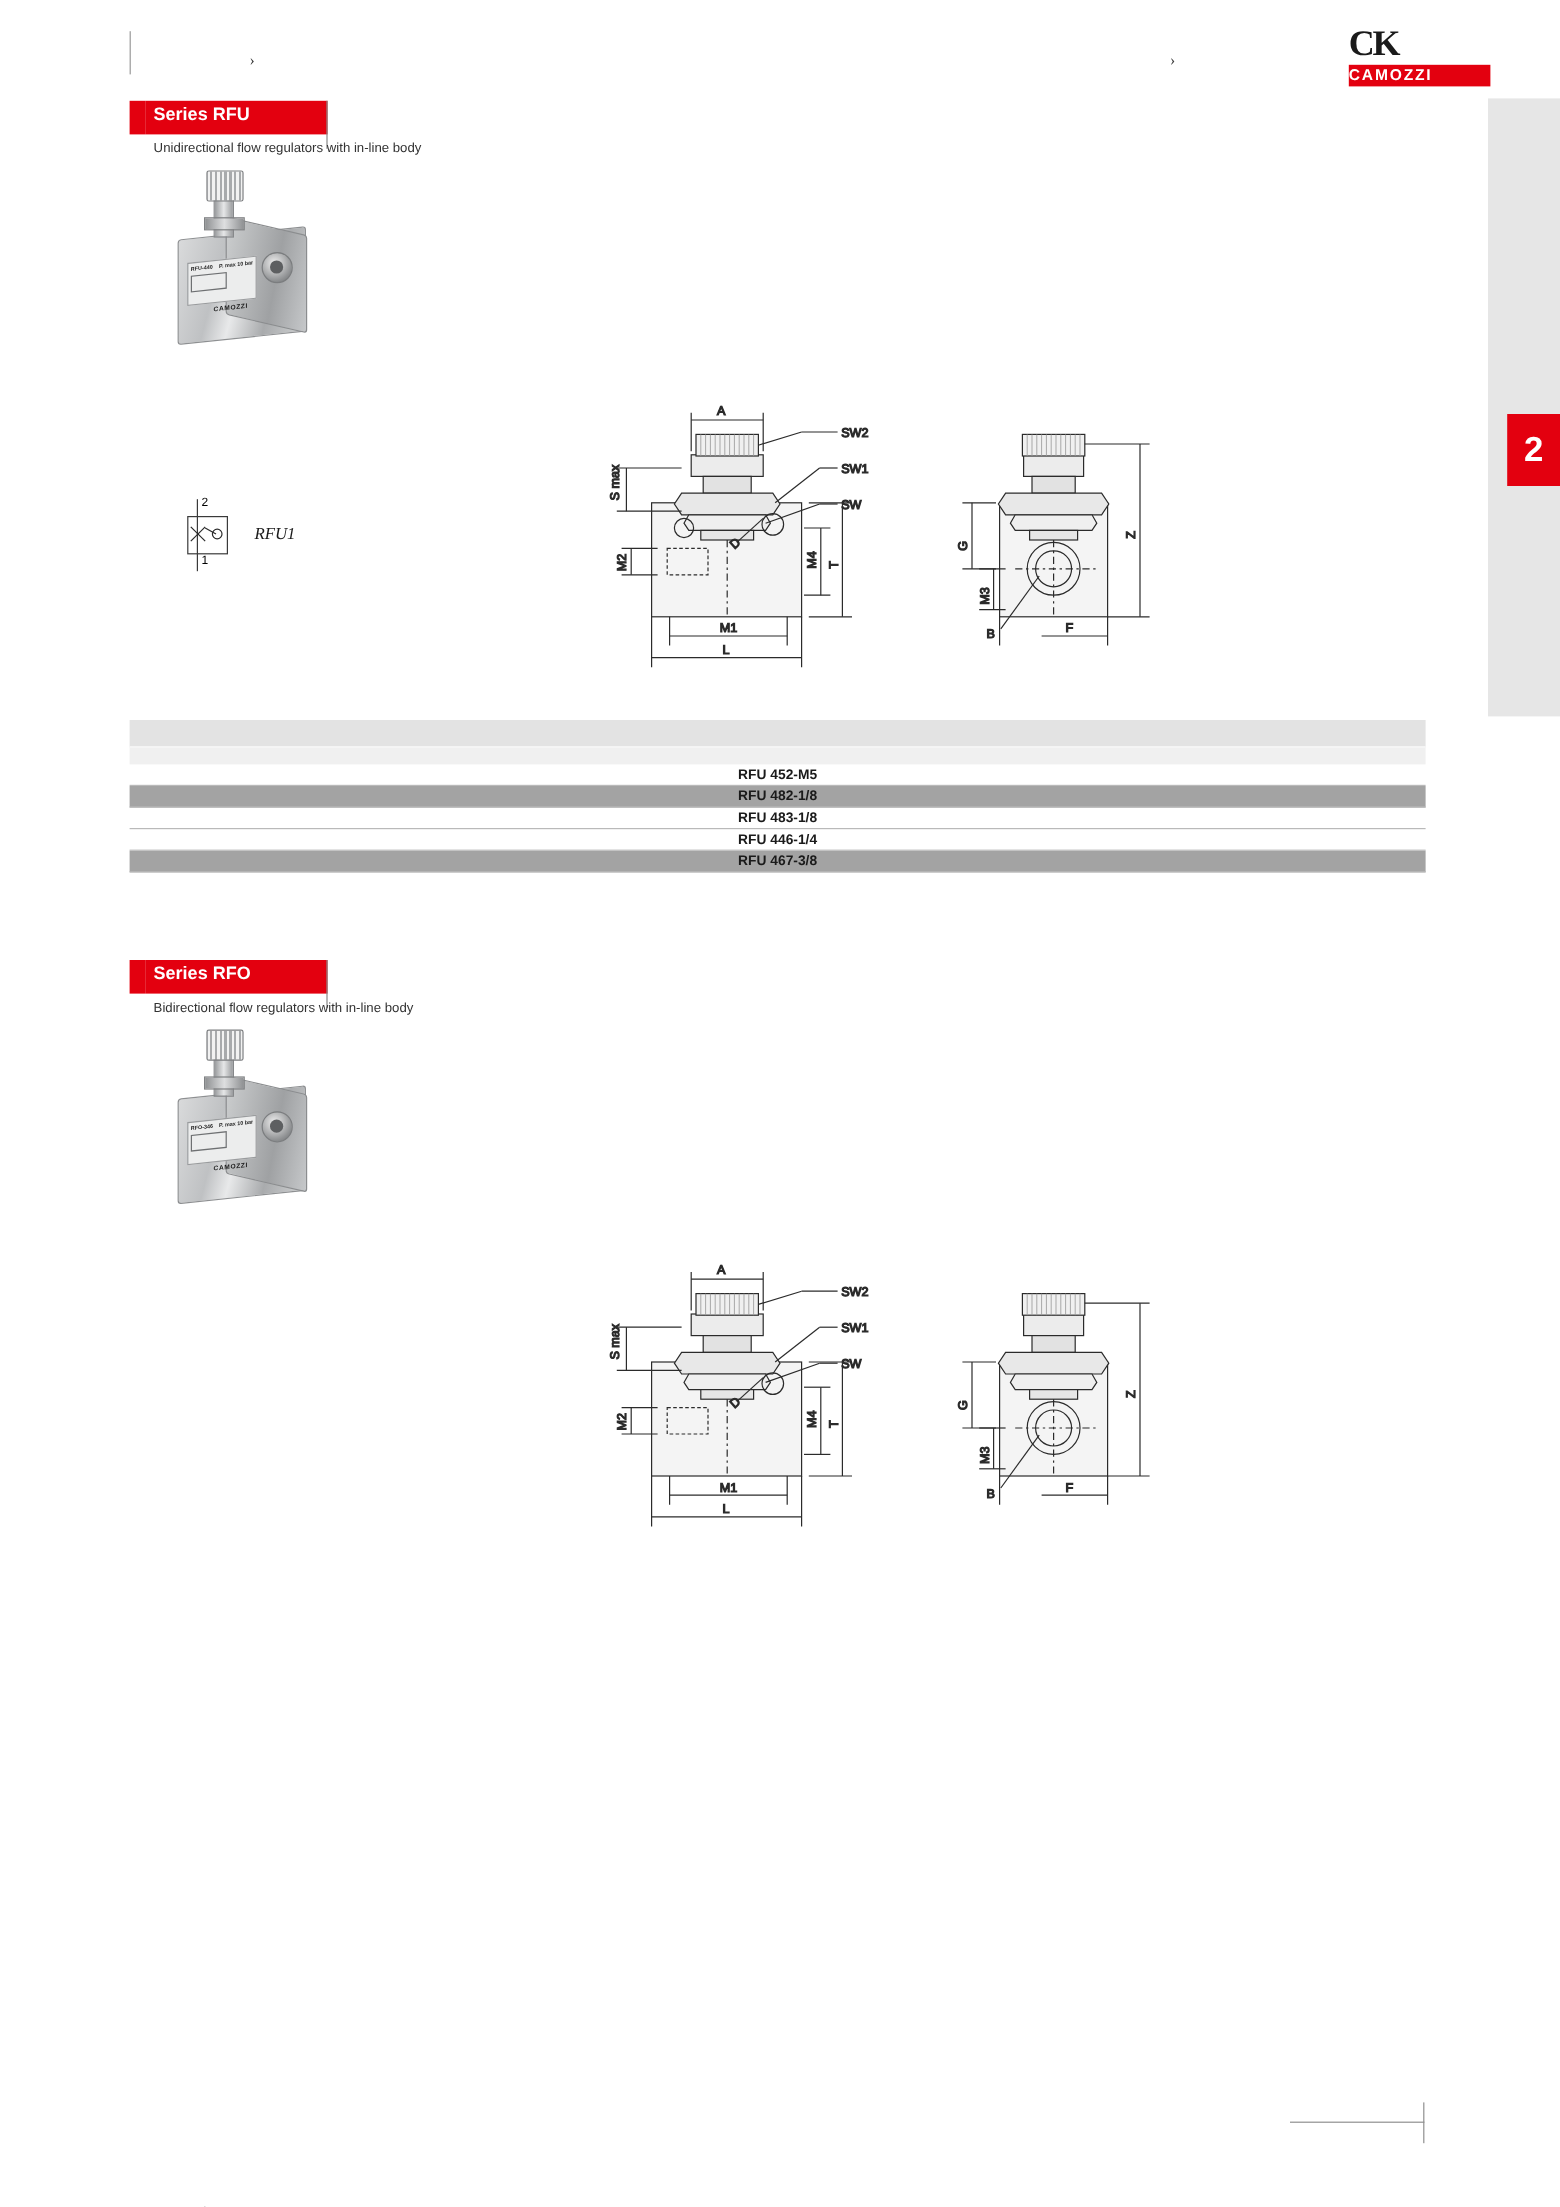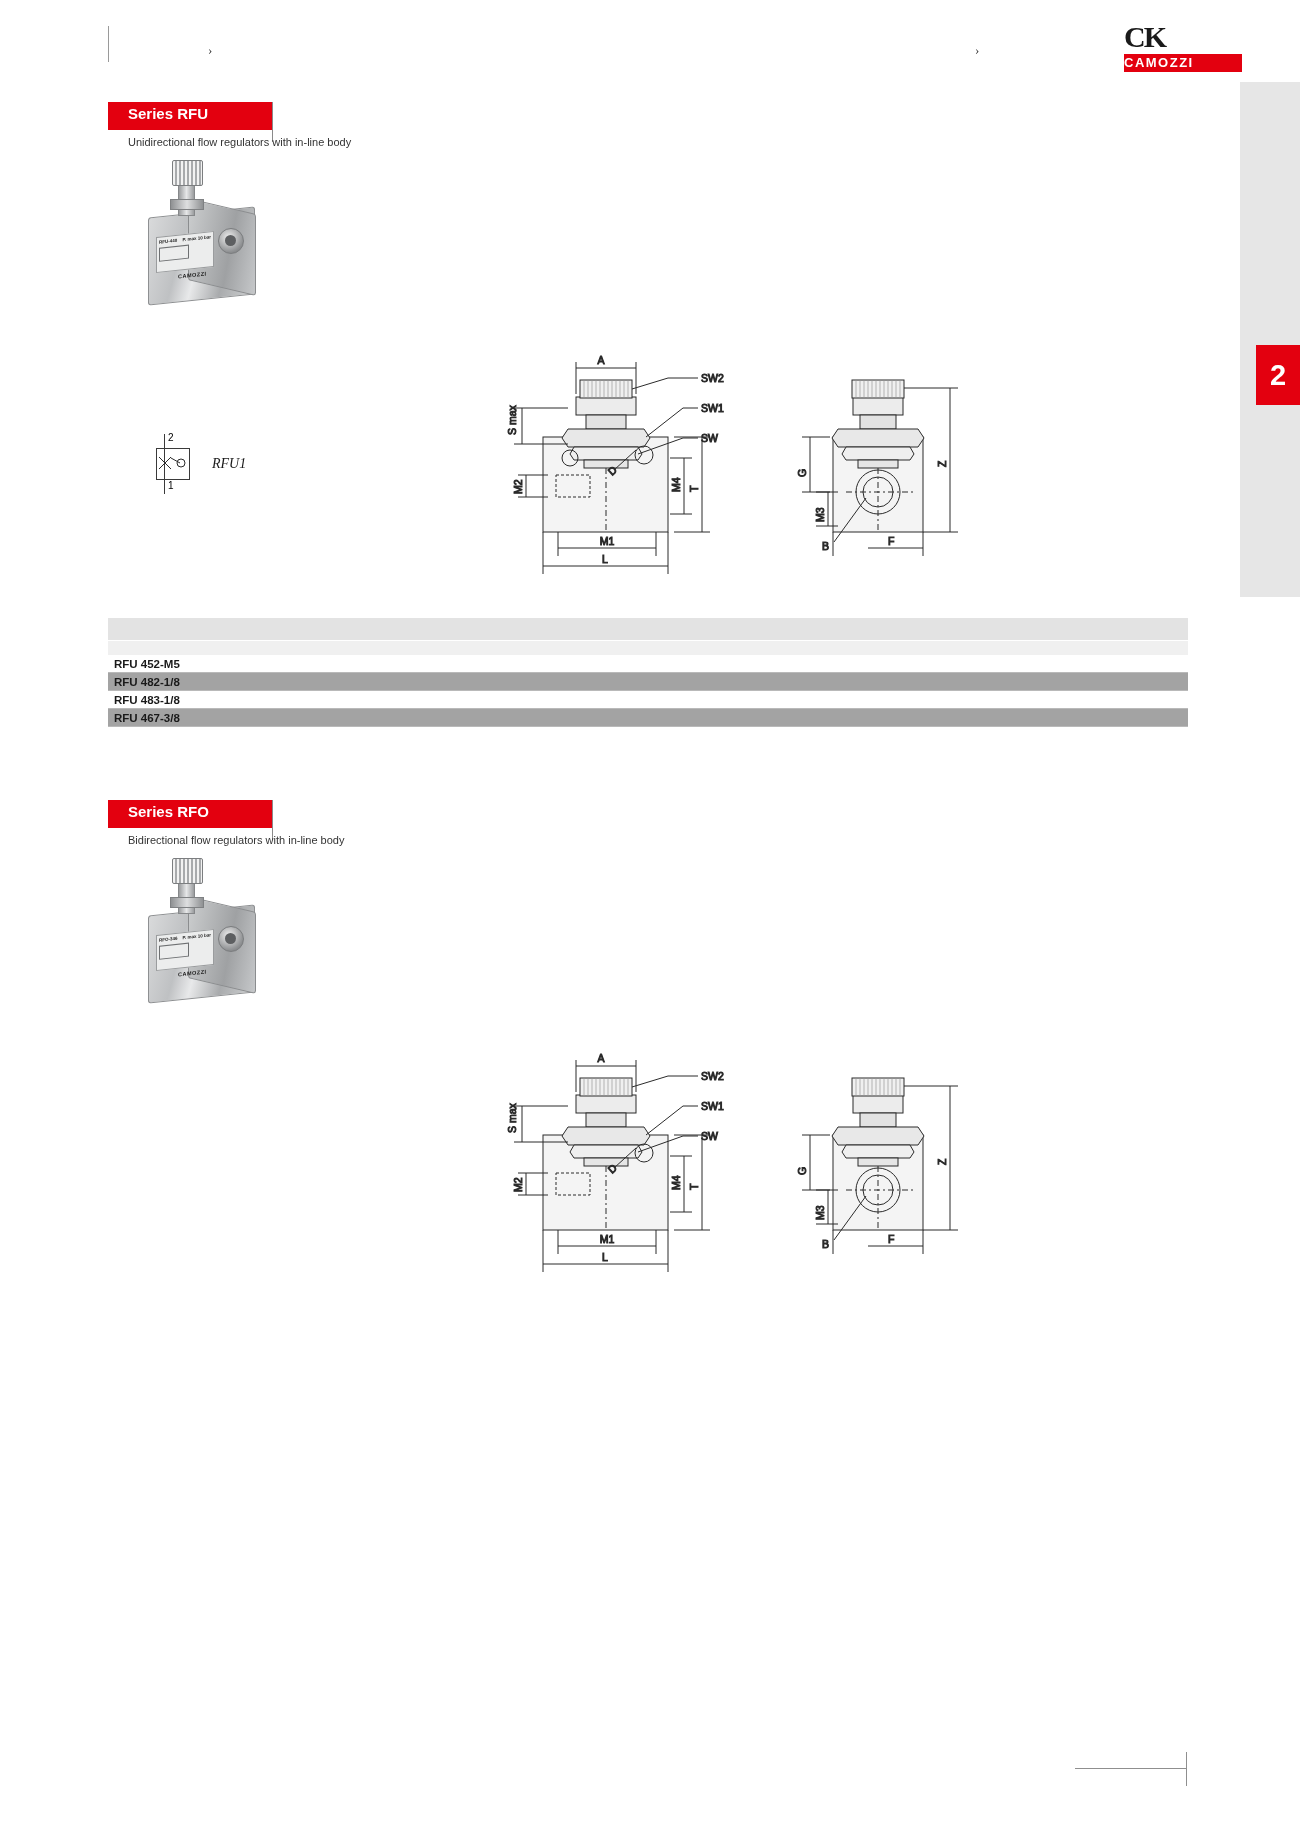"Series RFU" .sec1 { top: 102px -> 84px }
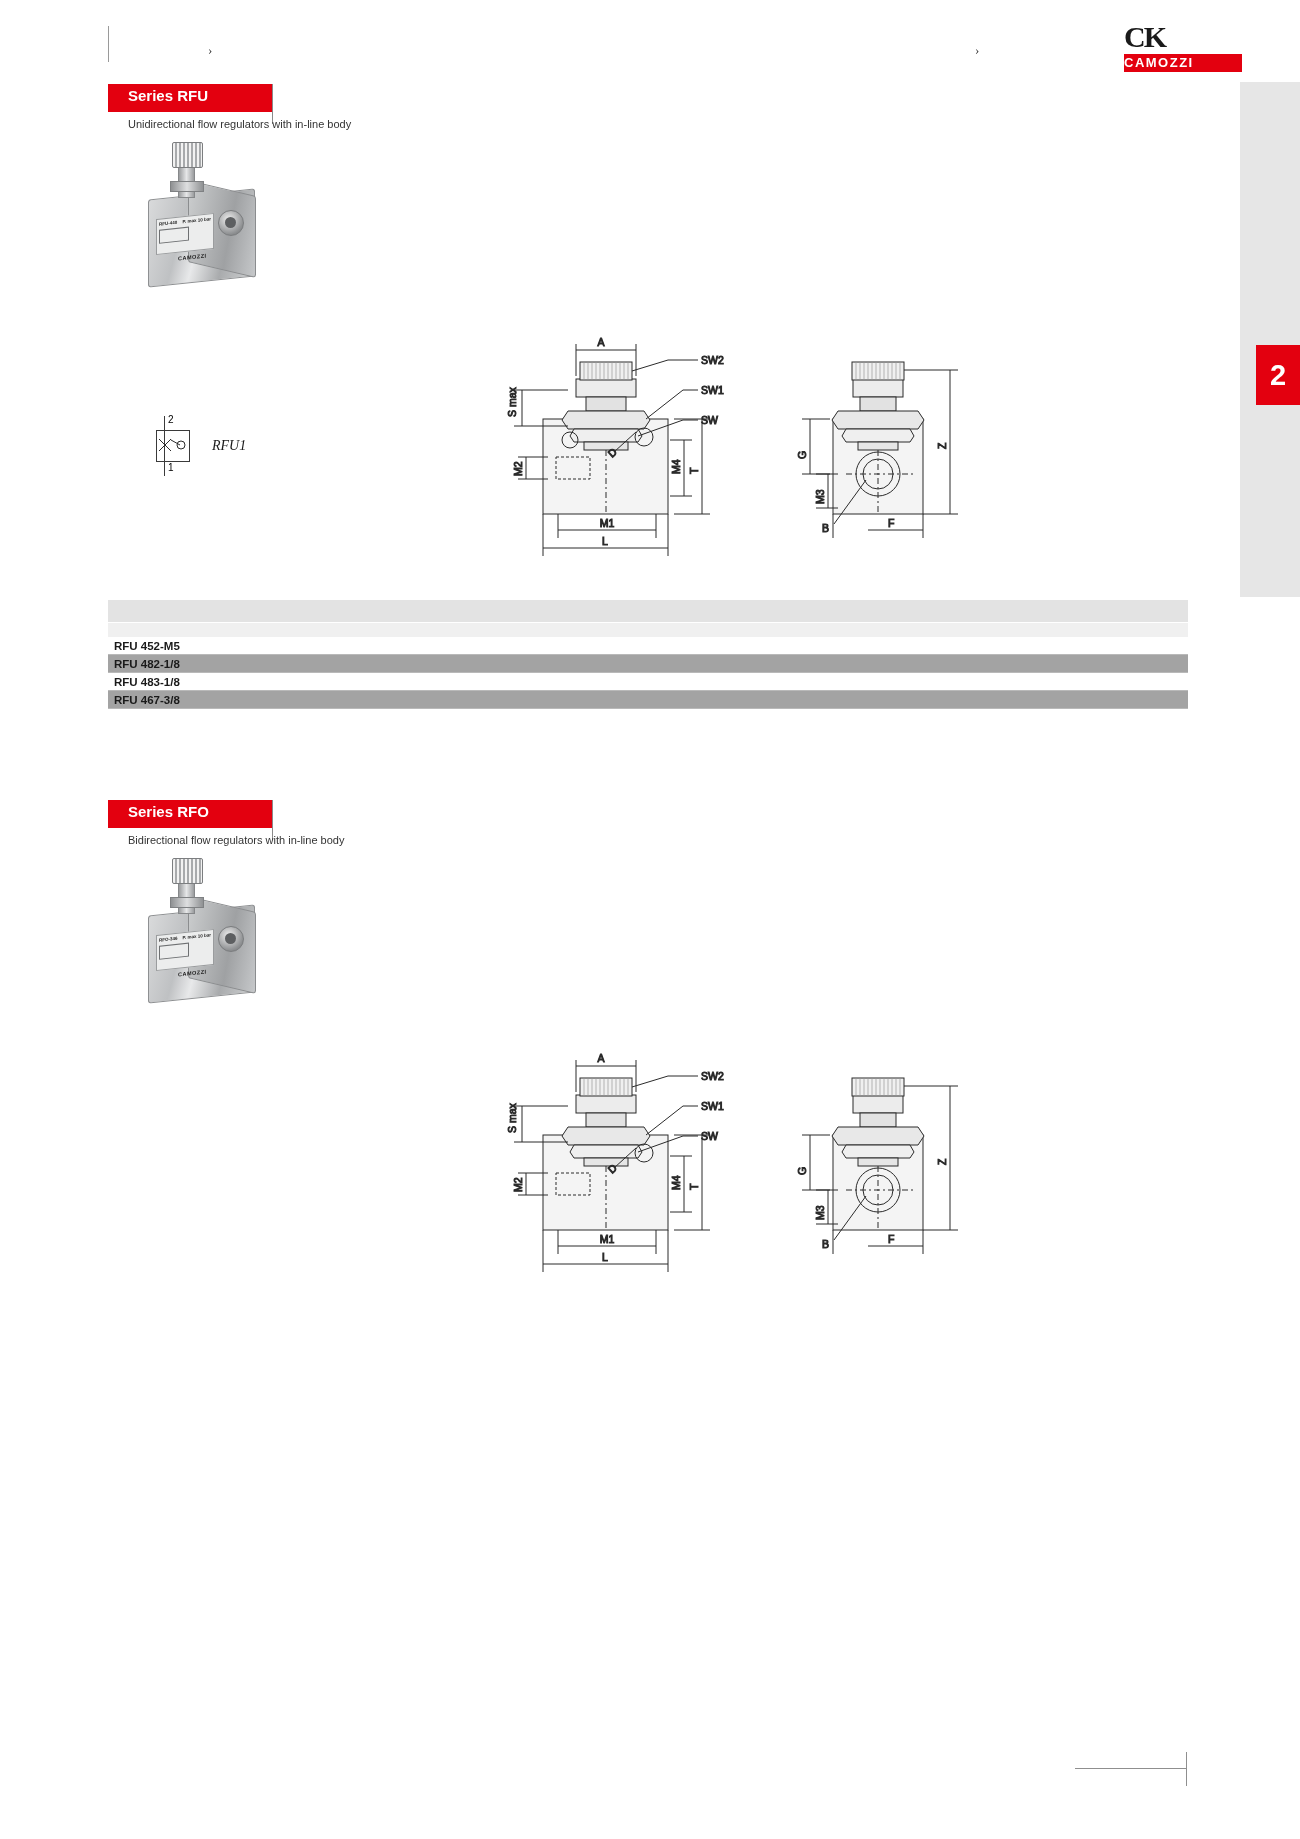"RFU 452-M5" table.specs { text-align: none -> center }
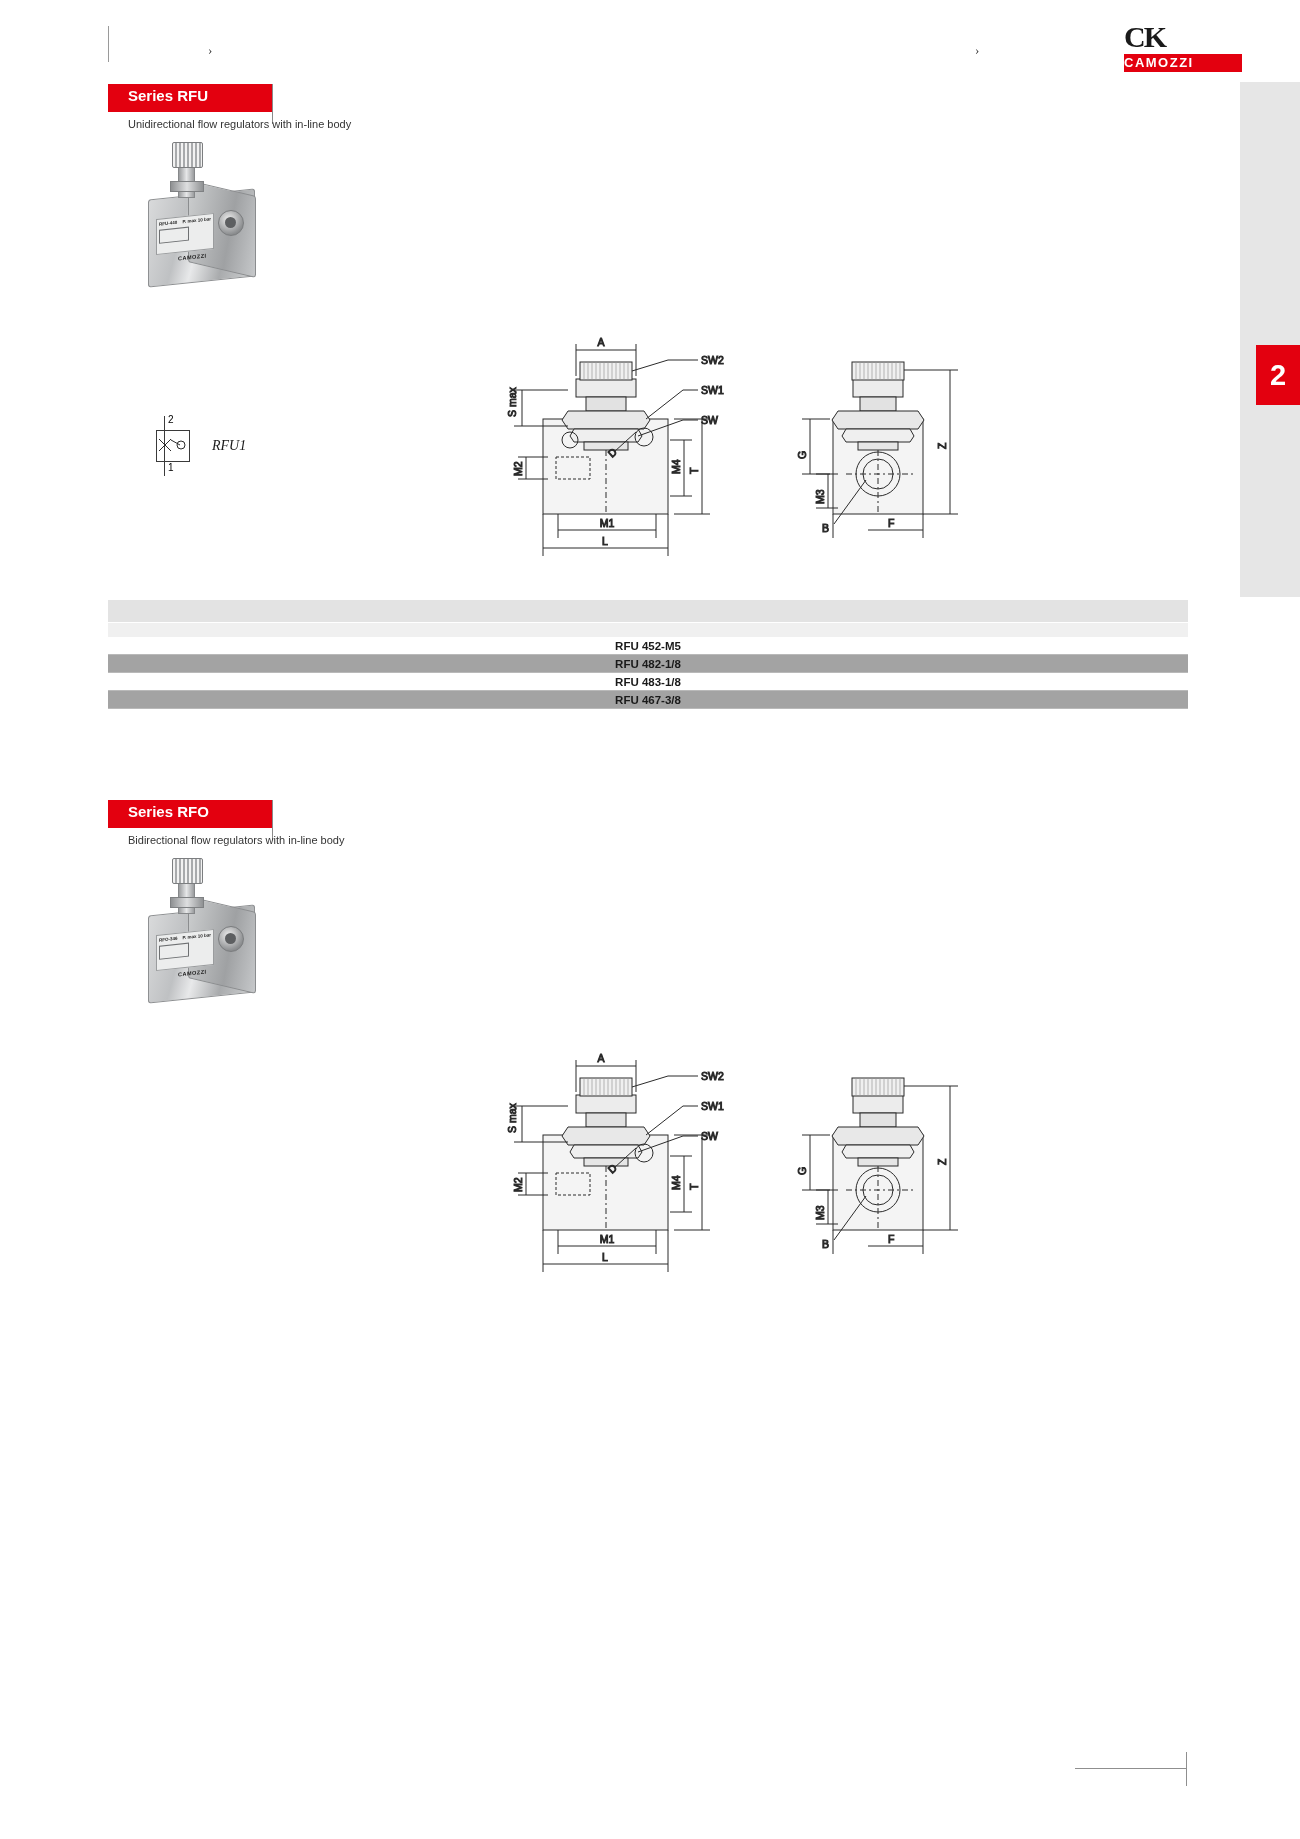"RFU 446-1/4" tr { html: none -> <tr> <td>RFU 446-1/4</td> </tr> }
